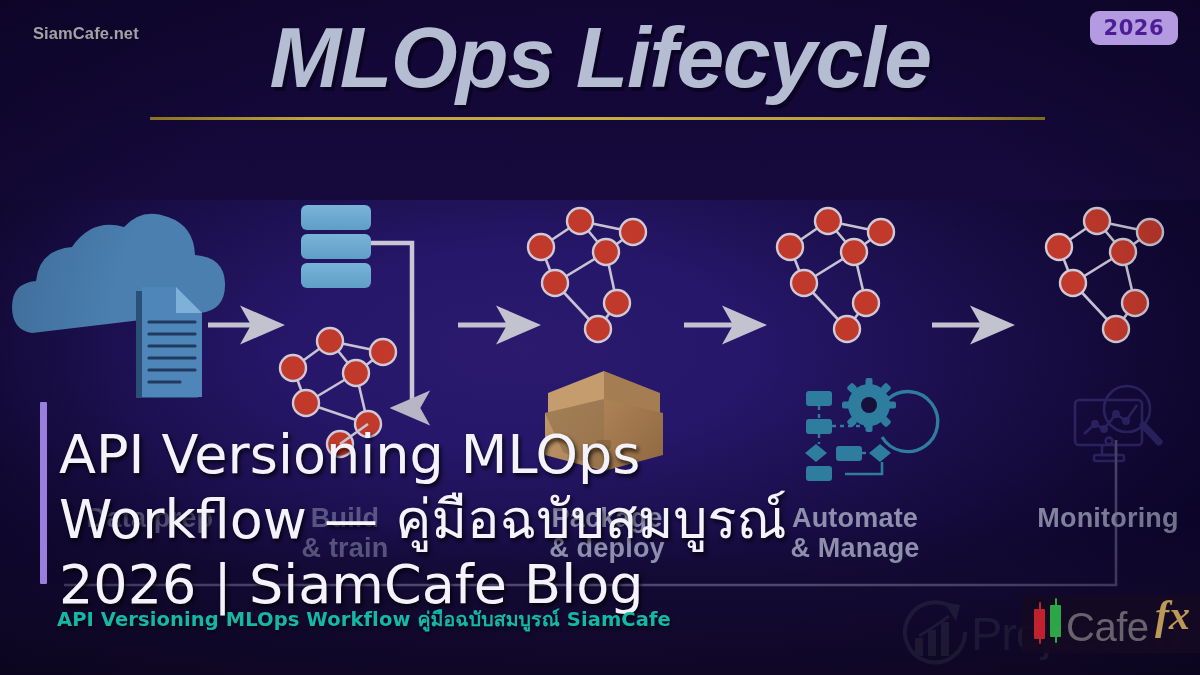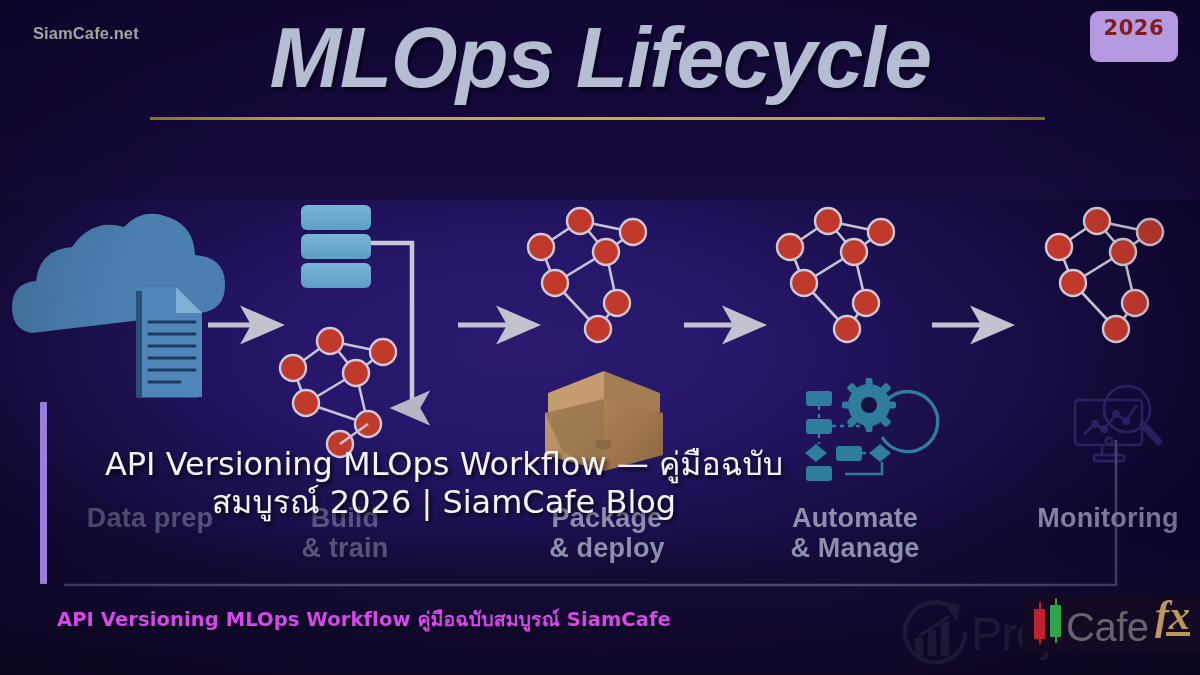"2026" .year-badge { color: #7f1d1d -> #4c1d95; padding: 5px 14px 22px -> 5px 14px 5px }
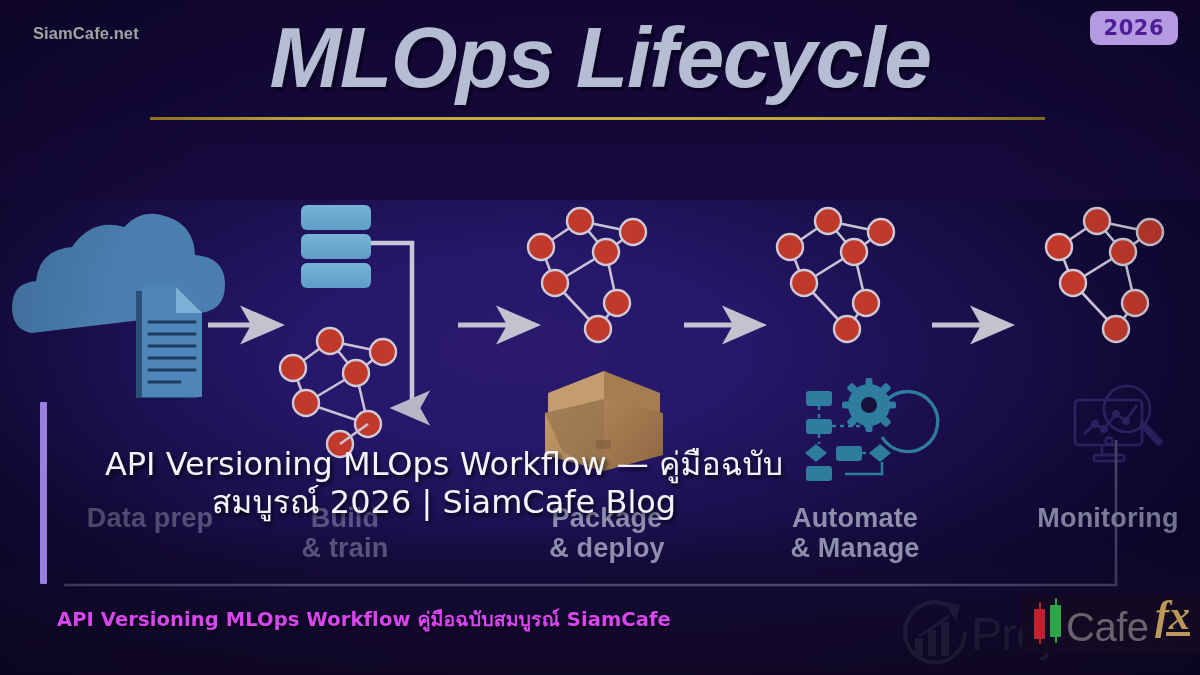"API Versioning MLOps Workflow —" .overlay-head { font-size: 32px -> 54px; text-align: center -> none; top: 445px -> 423px }
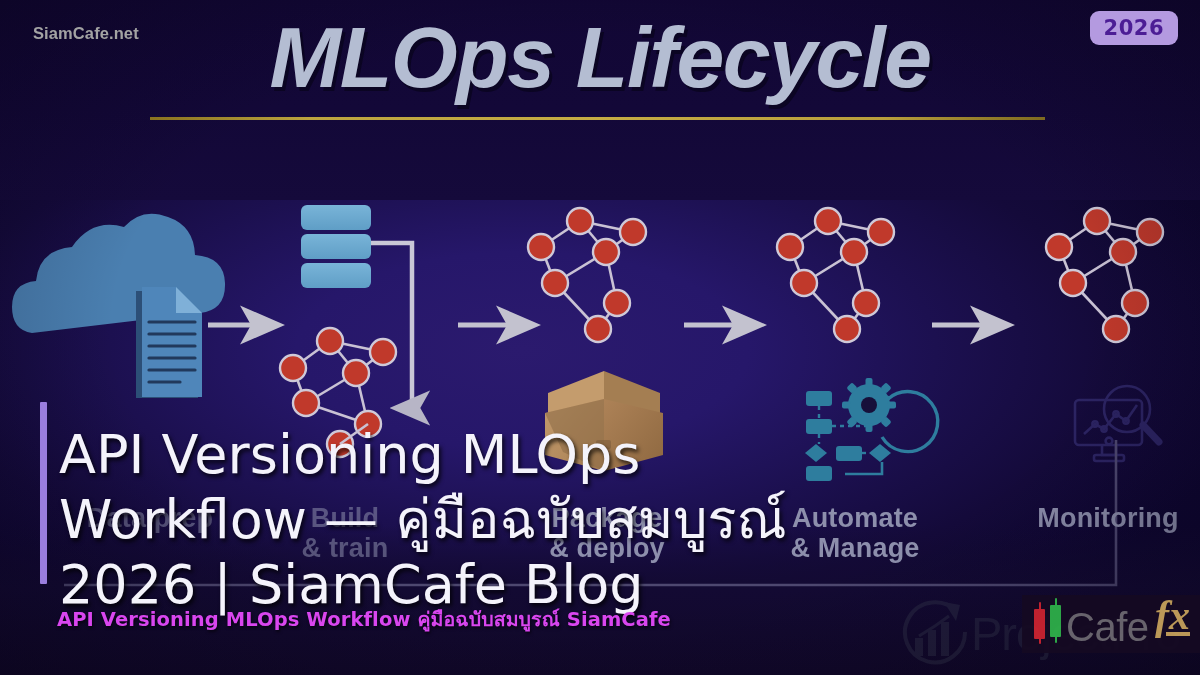"API Versioning MLOps Workflow" .overlay-sub { color: #d946ef -> #14b8a6 }
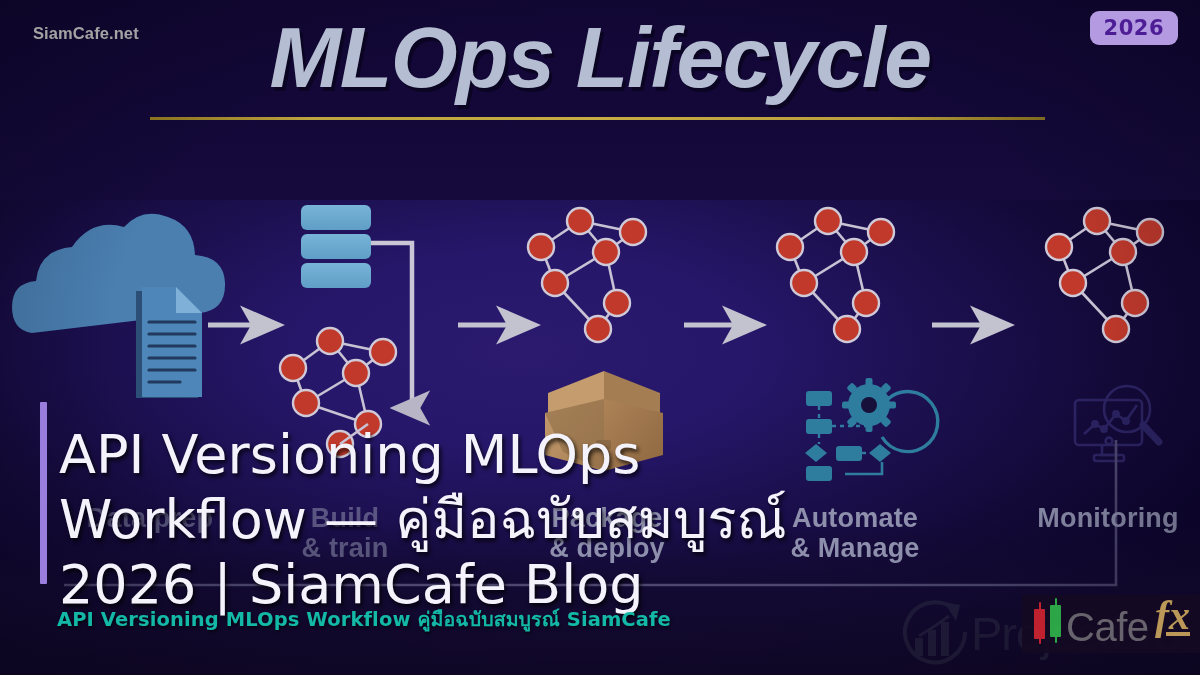"fx" .wm-fx-text { text-decoration: underline -> none }
